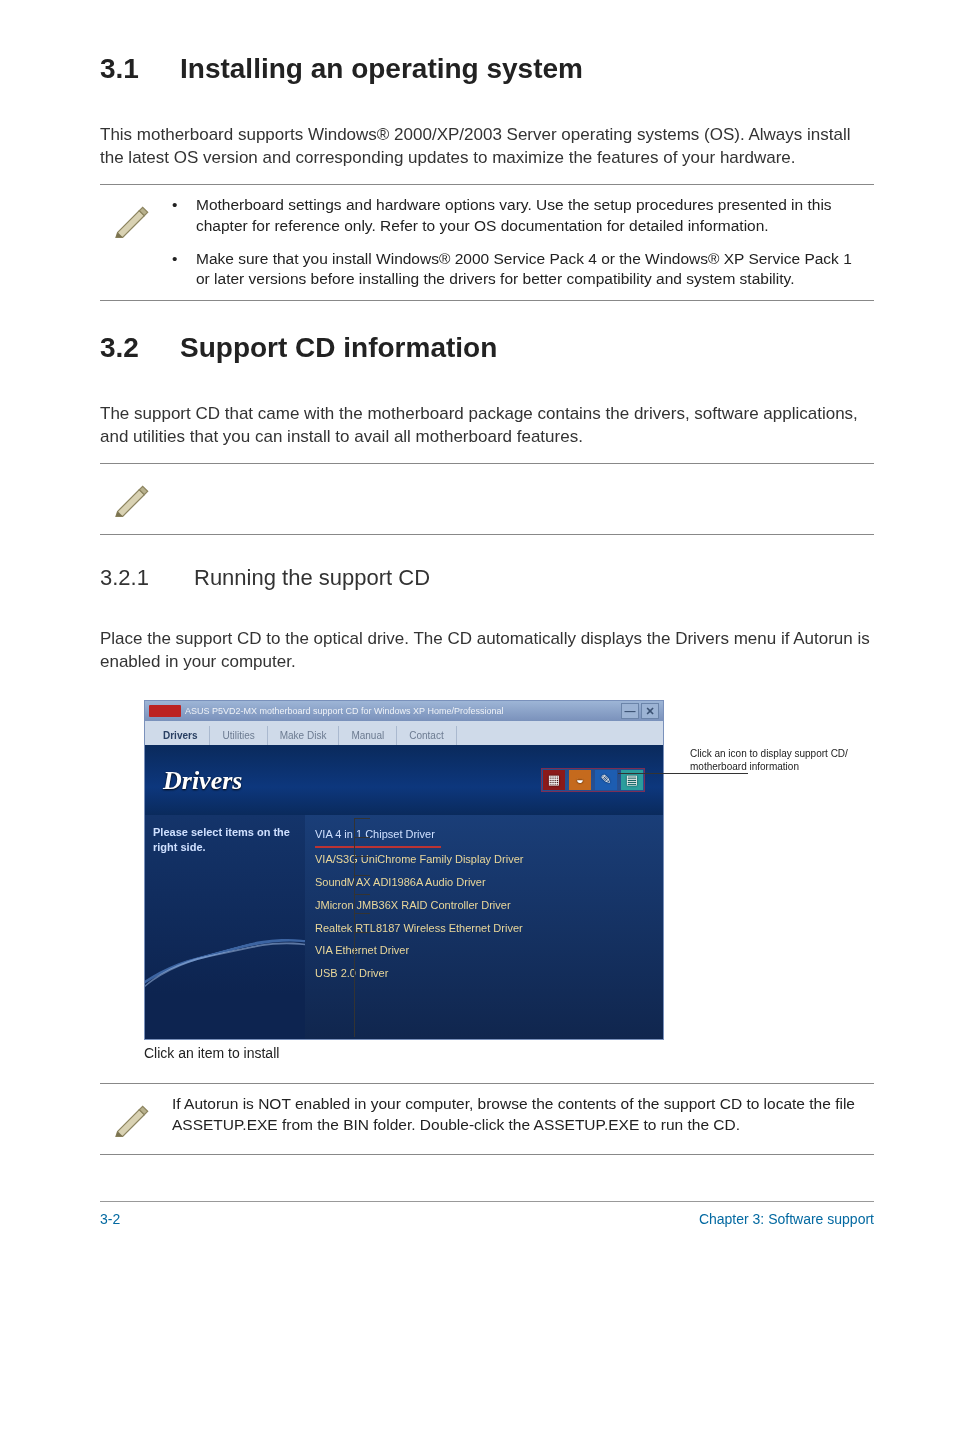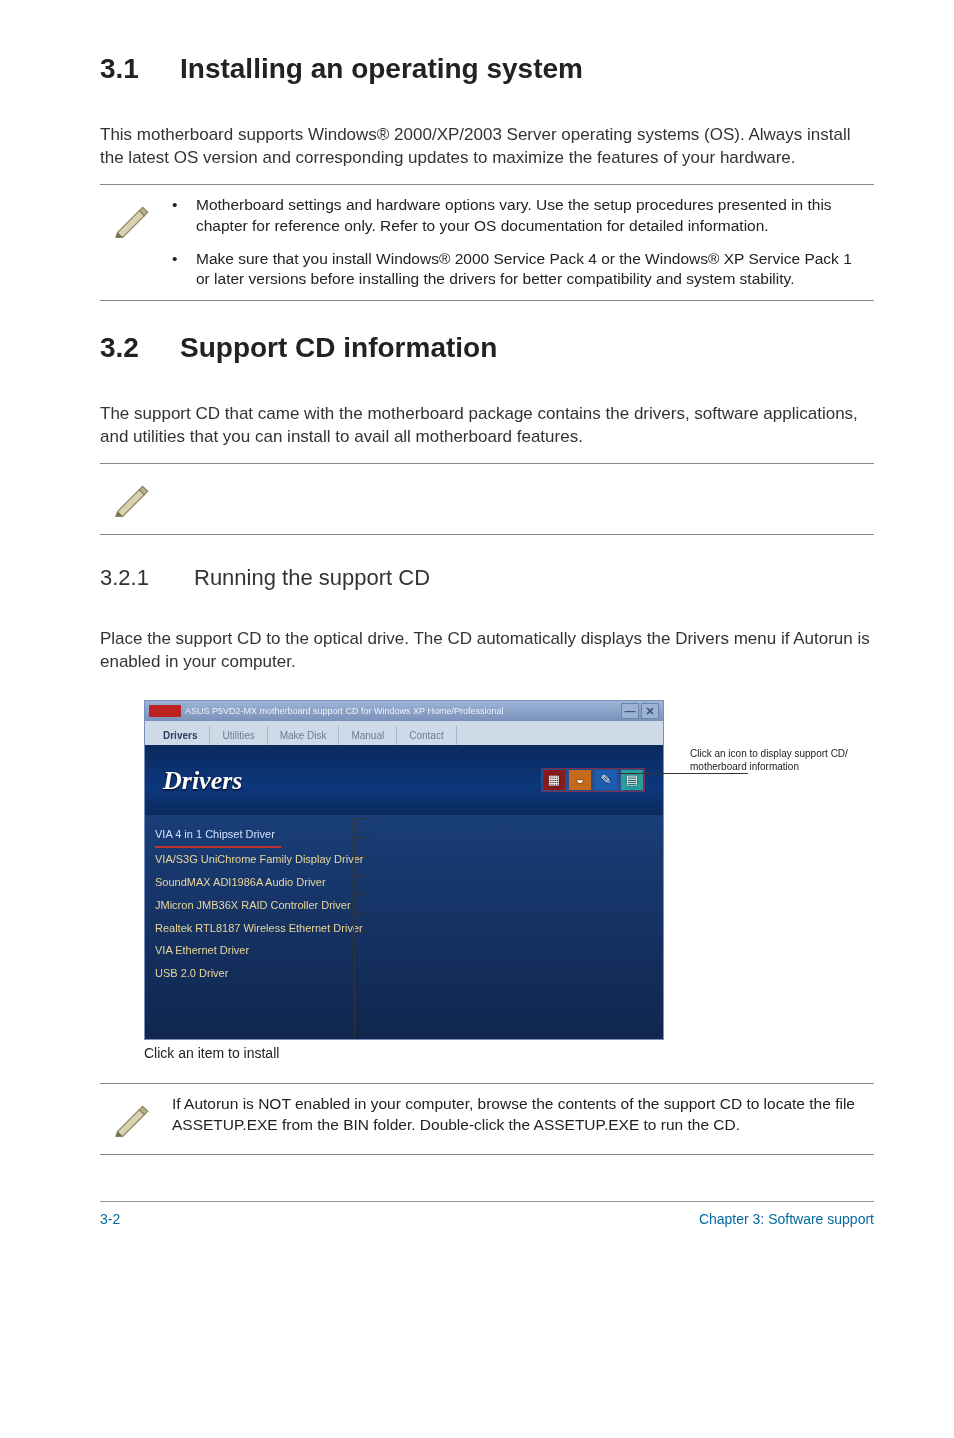"Please select items on the" div.shot-left { html: none -> <div> <span>Please select items on the right side.</span> <div></div><div></div> </div> }
